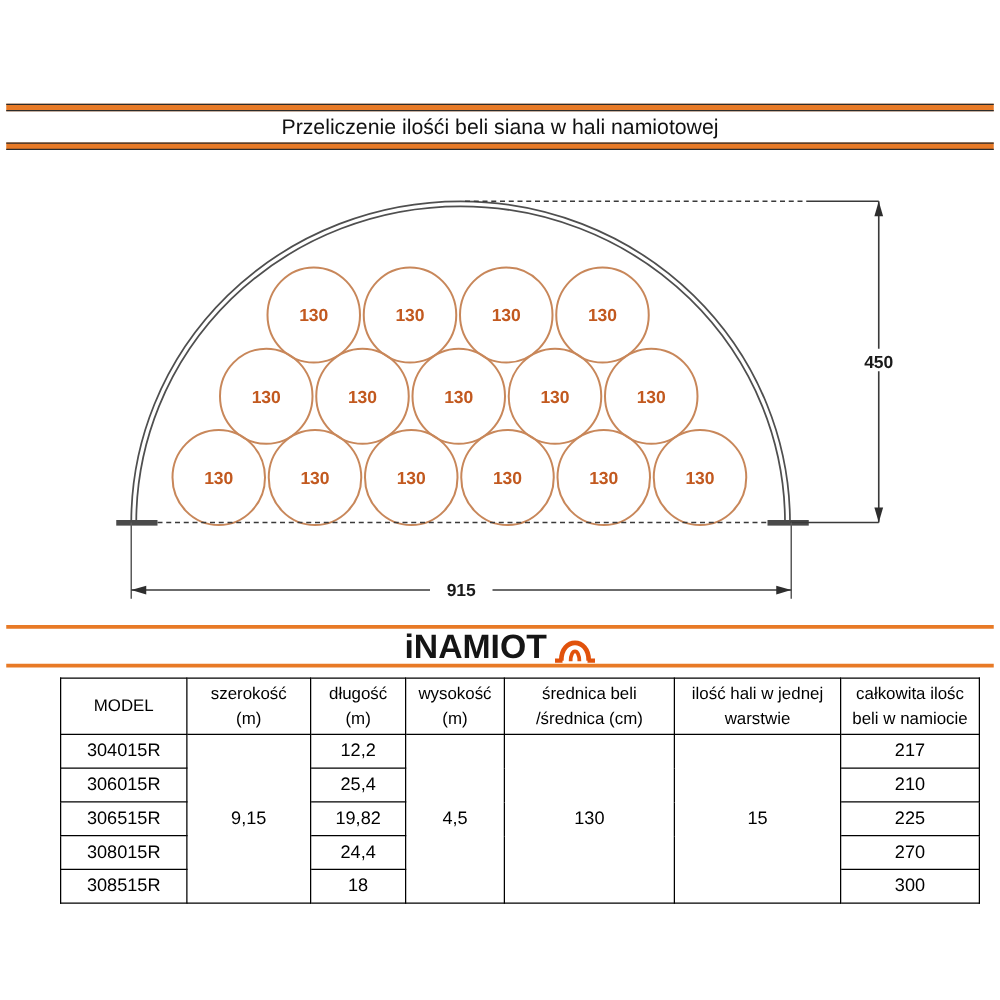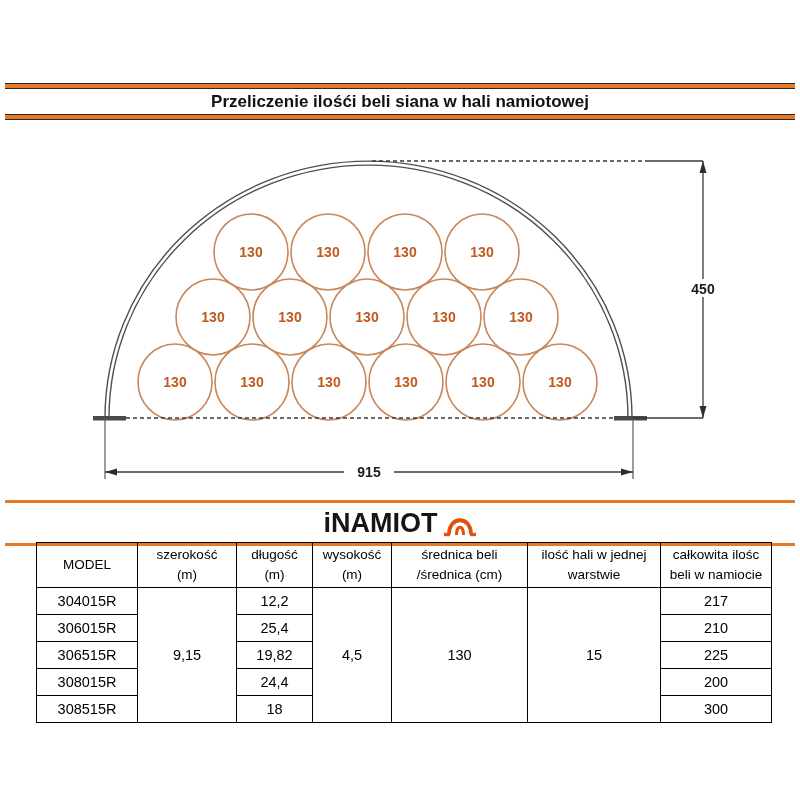"Przeliczenie ilośći beli siana w" .title-text { font-weight: bold -> normal }
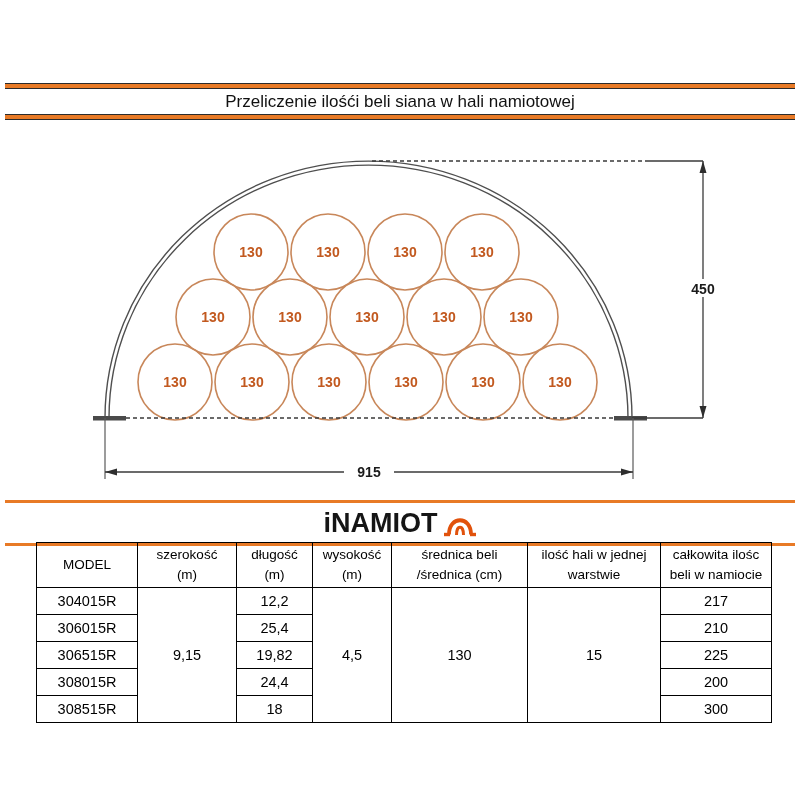"iNAMIOT" .logo-middle { height: 40px -> 28px }
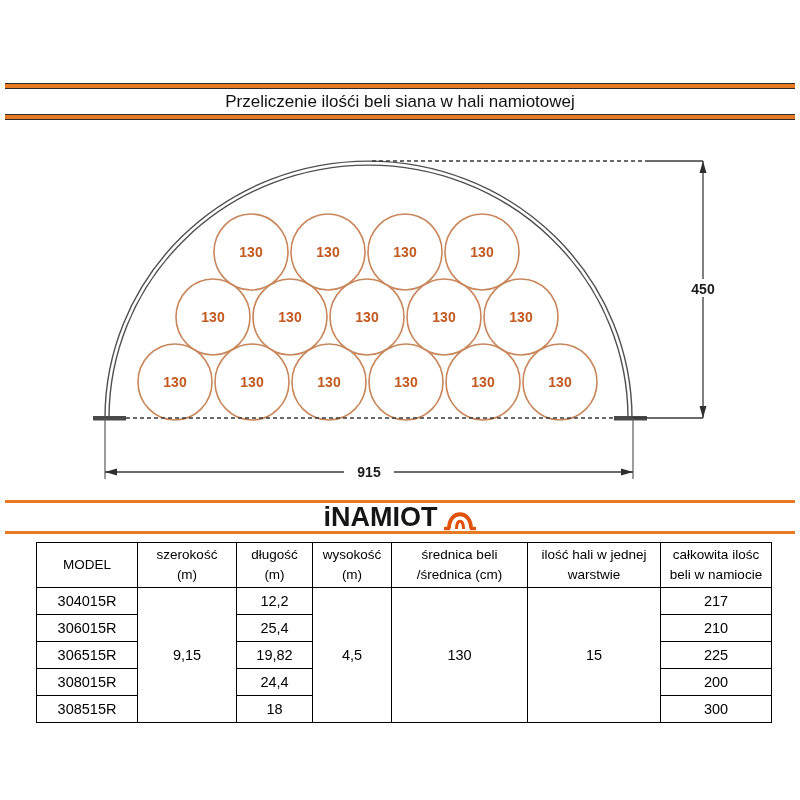"MODEL" .spec-table { left: 36px -> 48px }
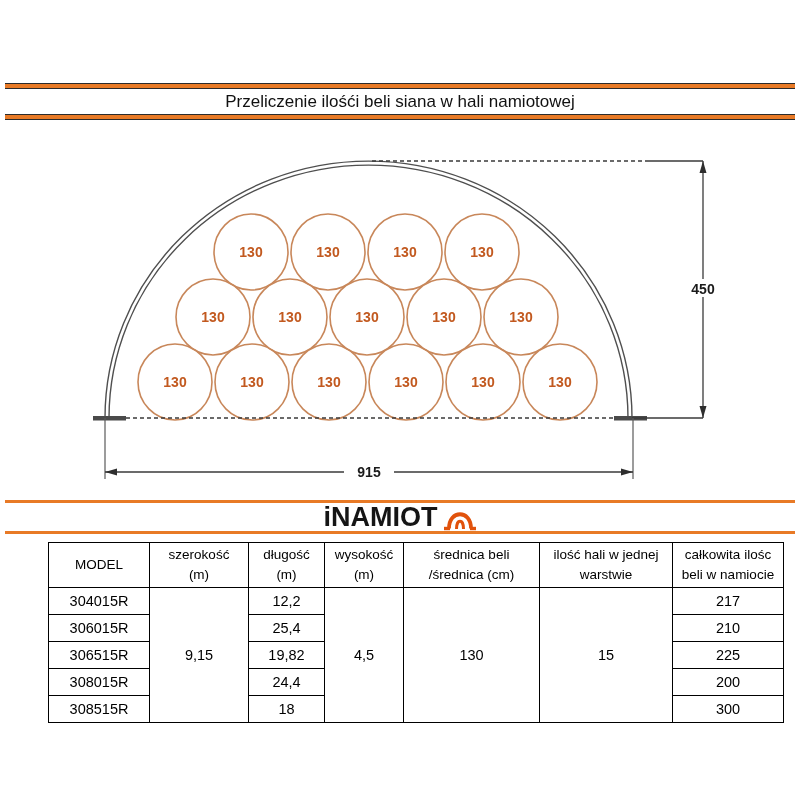"200" td { text: 200 -> 270 }
